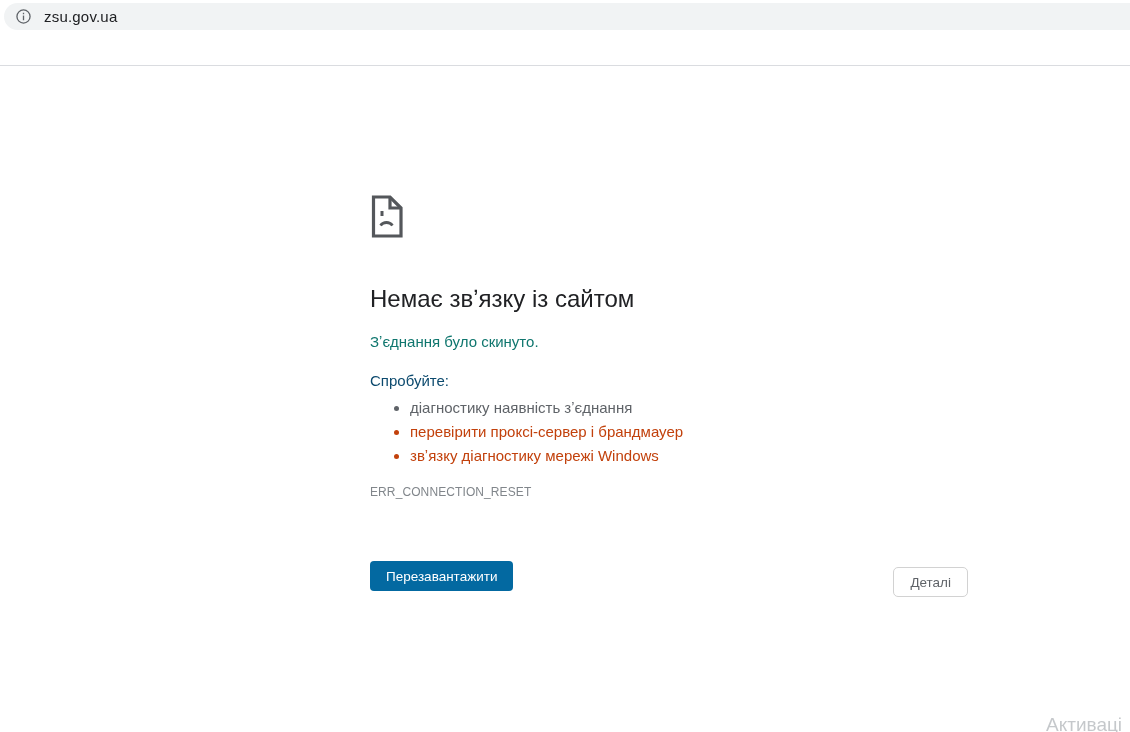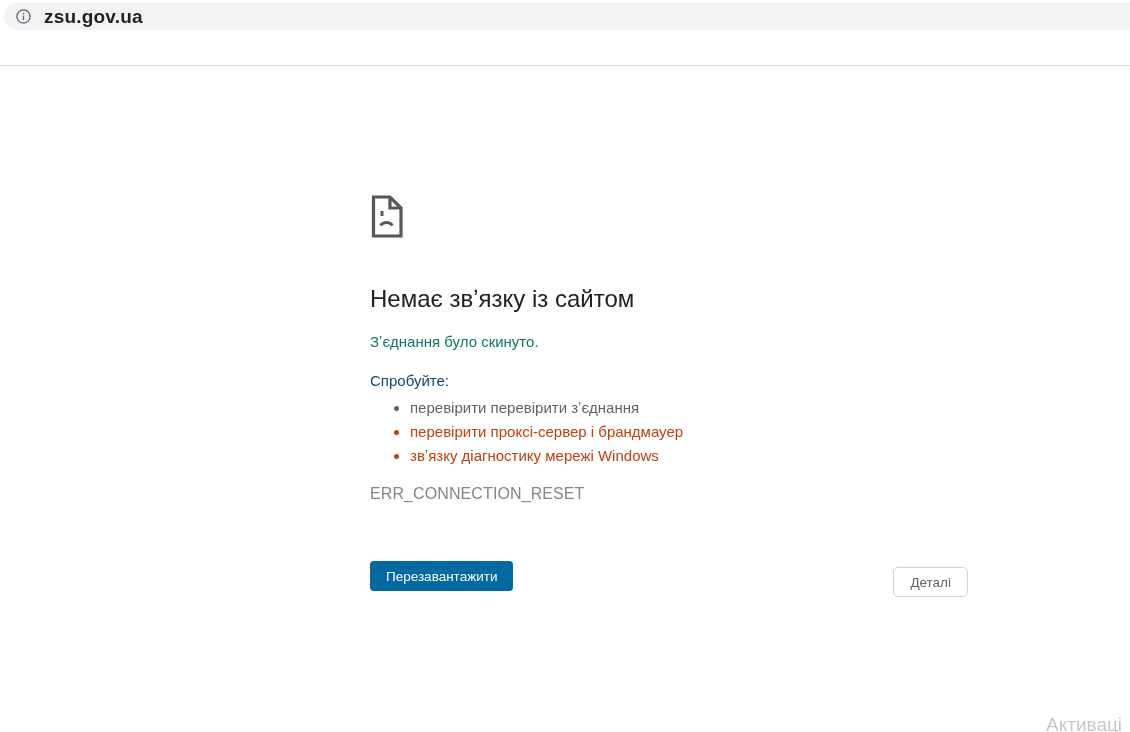"zsu.gov.ua" .omnibox-url { font-size: 19px -> 15px; font-weight: bold -> none }
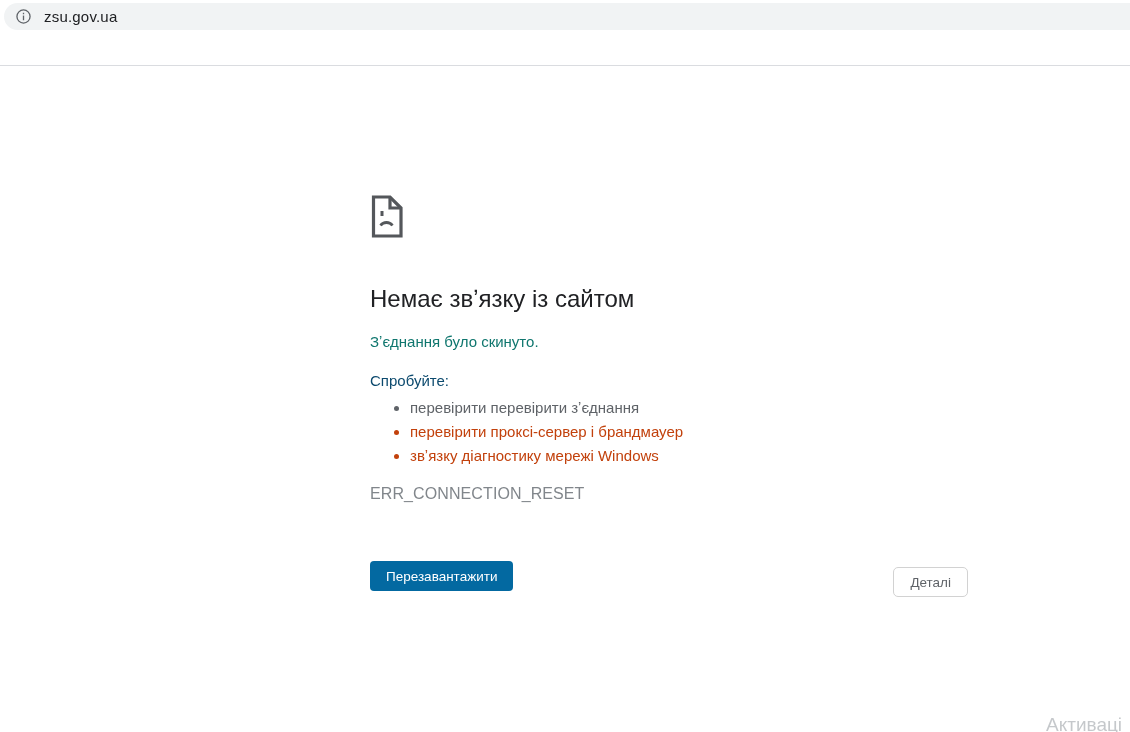"перевірити перевірити зʼєднання" li { text: перевірити перевірити -> діагностику наявність }
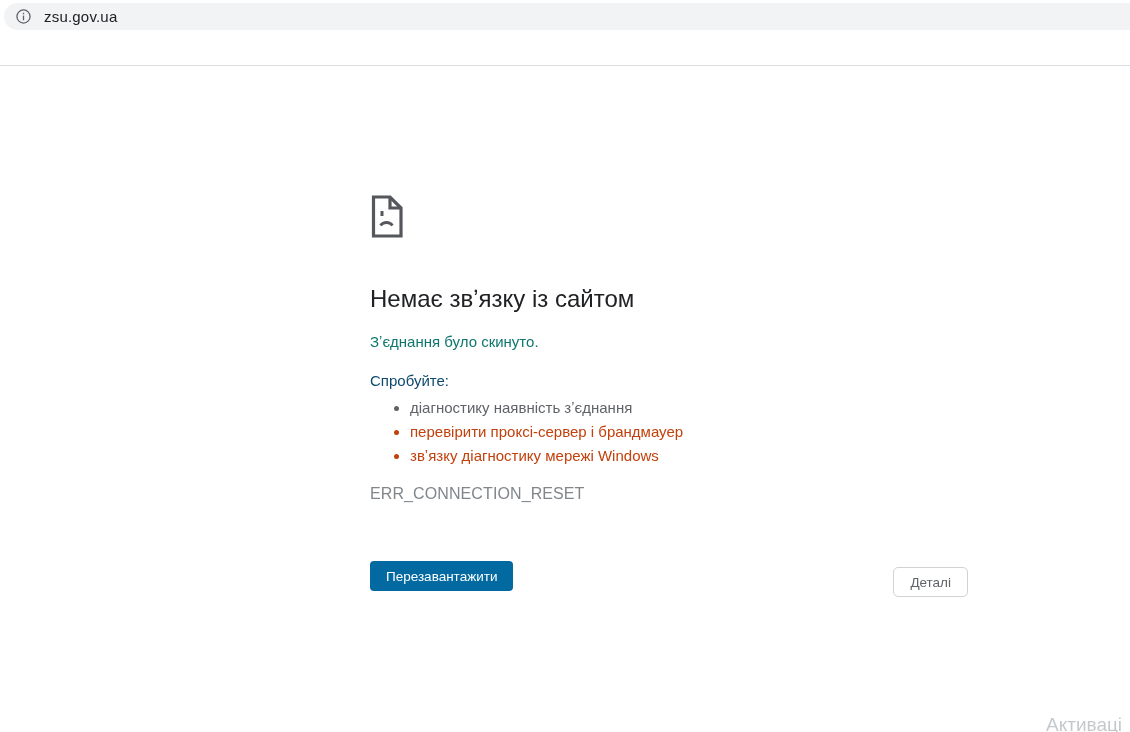"ERR_CONNECTION_RESET" .error-code { font-size: 16px -> 12px }
